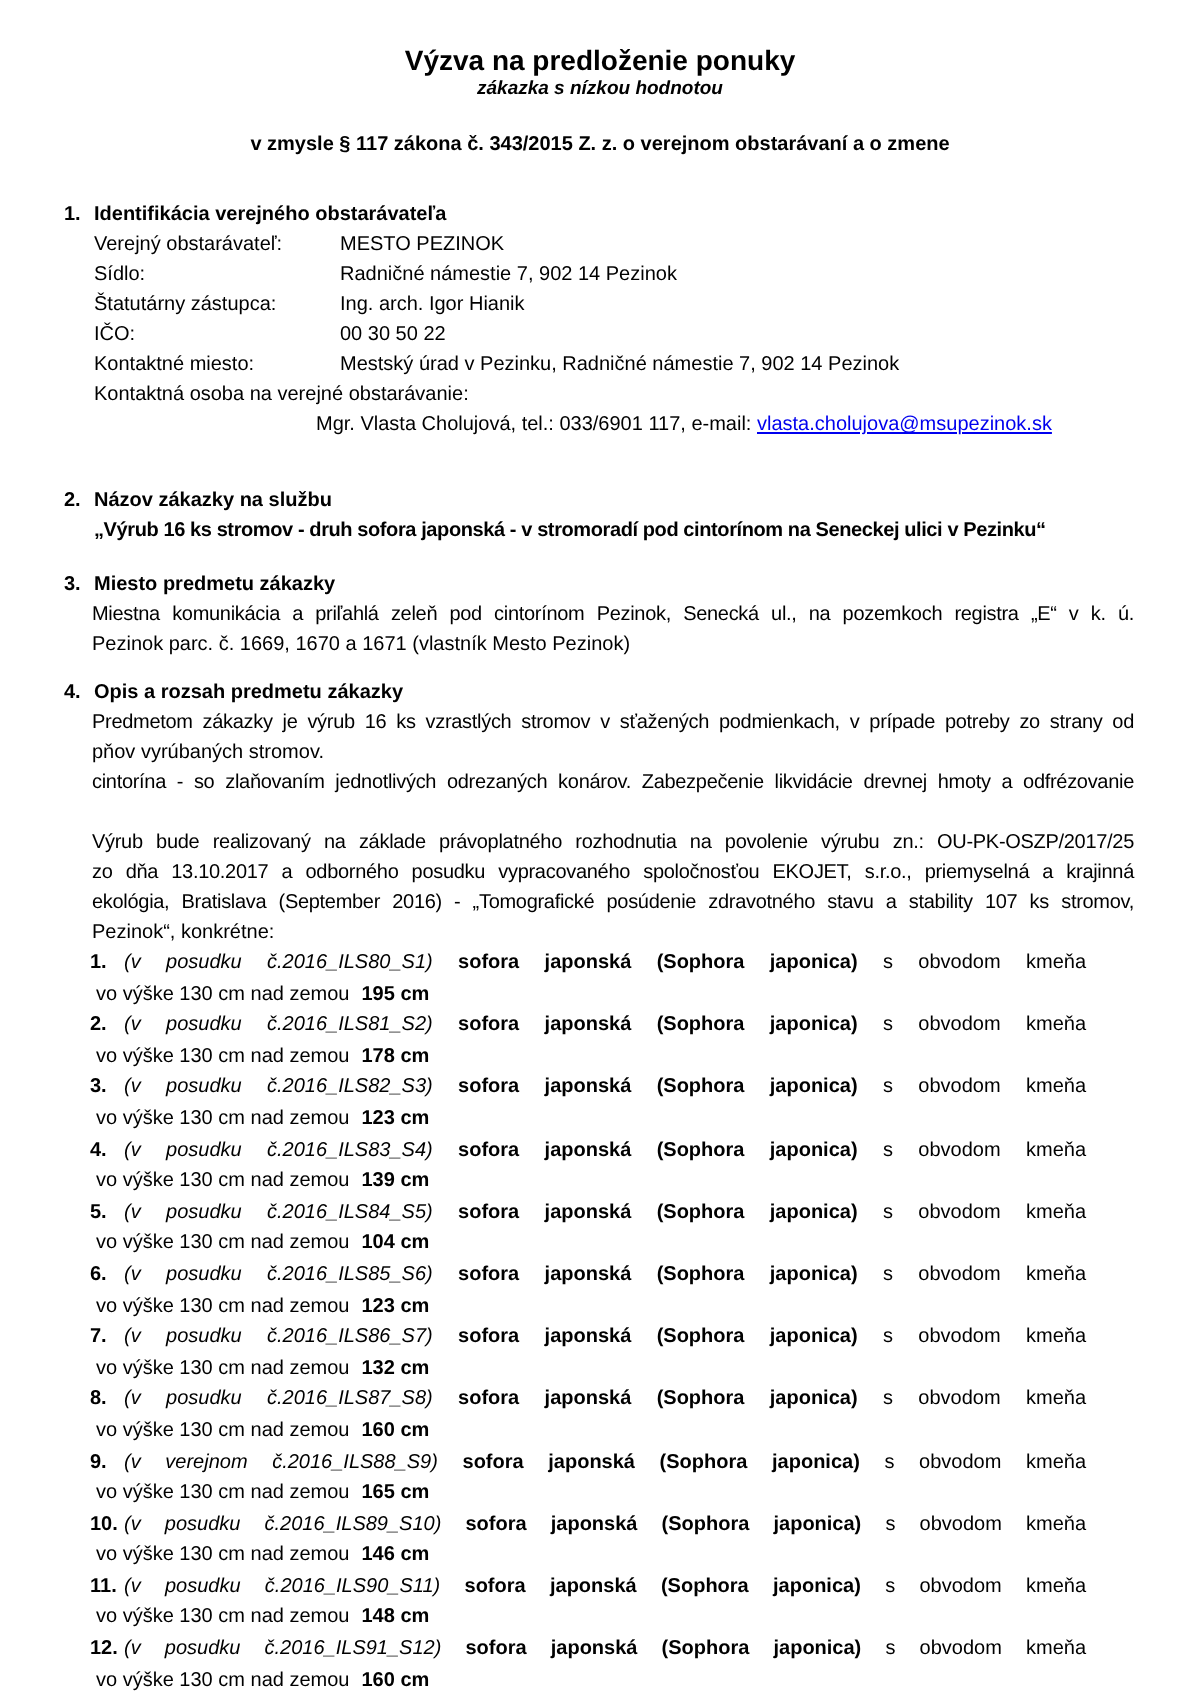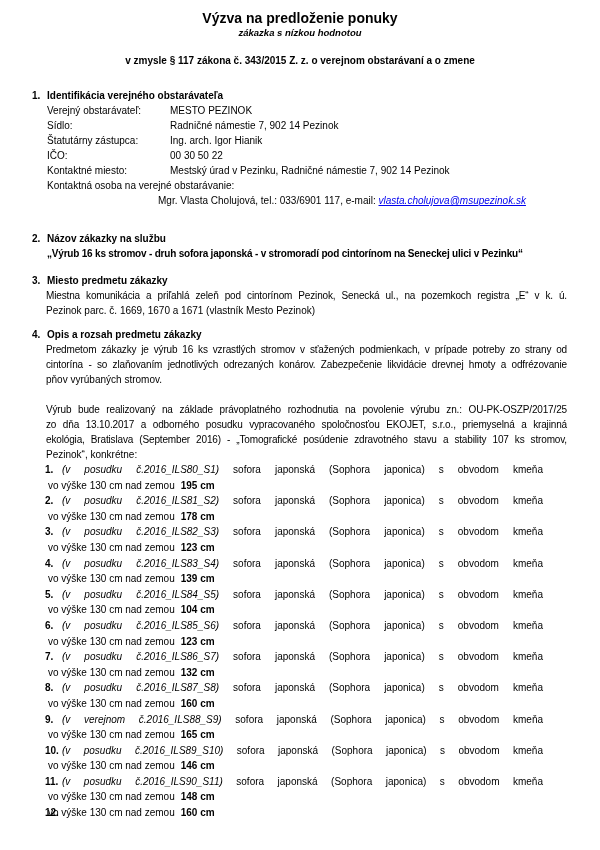"Výzva na predloženie ponuky" .page { padding-top: 10px -> 22px }
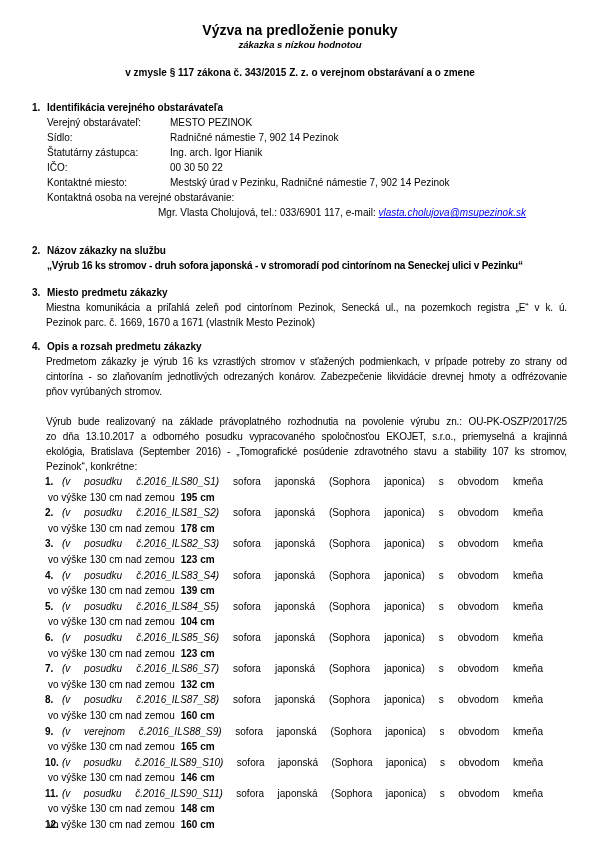"vlasta.cholujova@msupezinok.sk" a.email { font-style: italic -> none }
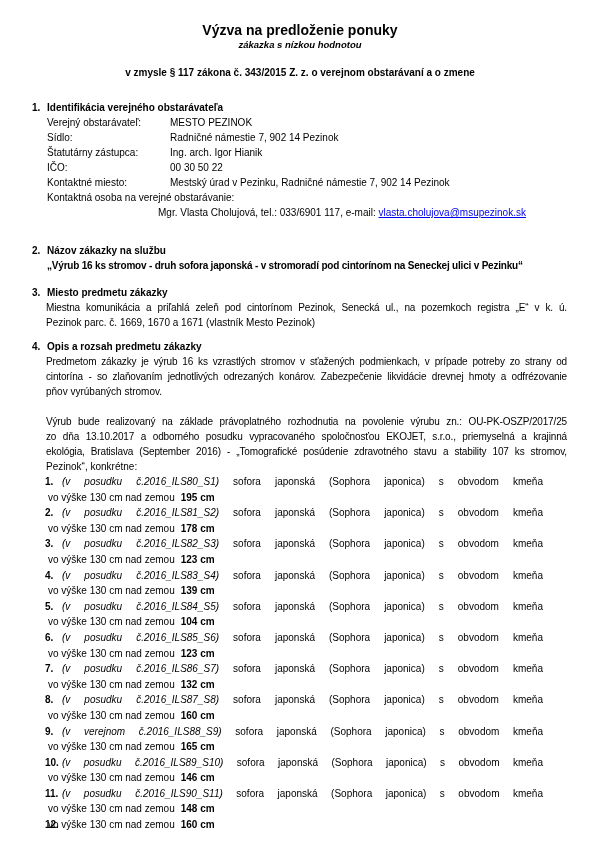"cintorína - so zlaňovaním jednotlivých" div.pline { order: before "pňov vyrúbaných stromov." -> after "pňov vyrúbaných stromov." }
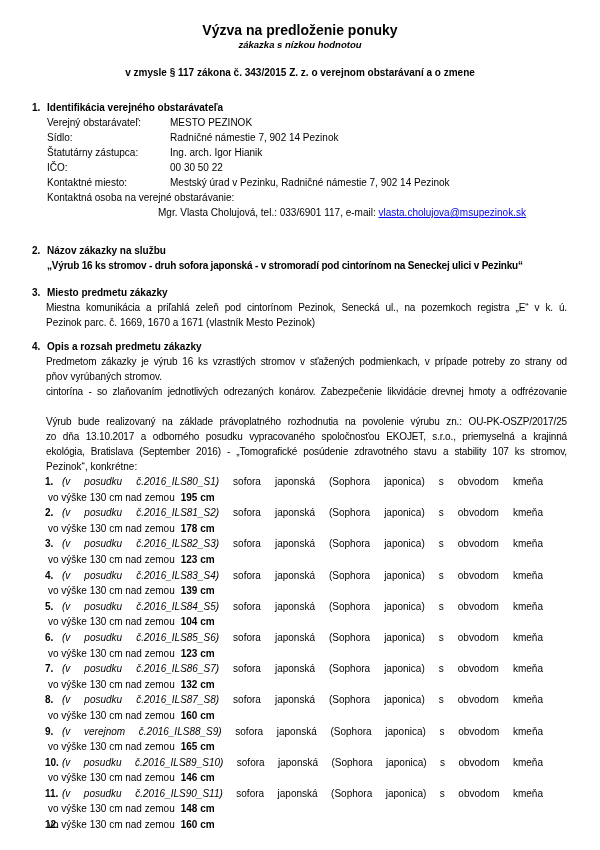"sofora japonská (Sophora japonica)" .t-species { font-weight: normal -> bold }
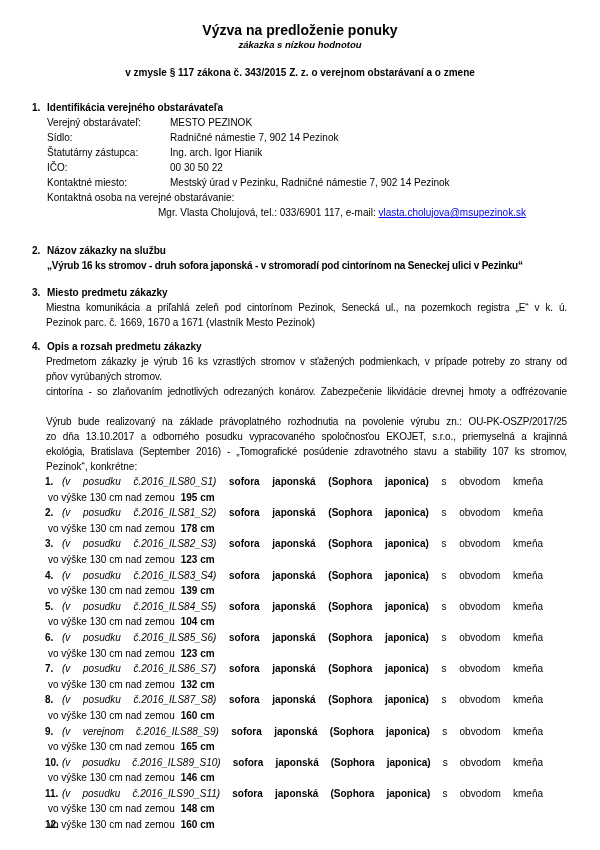"(v posudku č.2016_ILS91_S12) sofora" div.t-line1 { html: none -> <div><span>(v posudku č.2016_ILS91_S12)</span> <span>sofora japonská (Sophora japonica)</span> <span>s obvodom kmeňa</span></div> }
